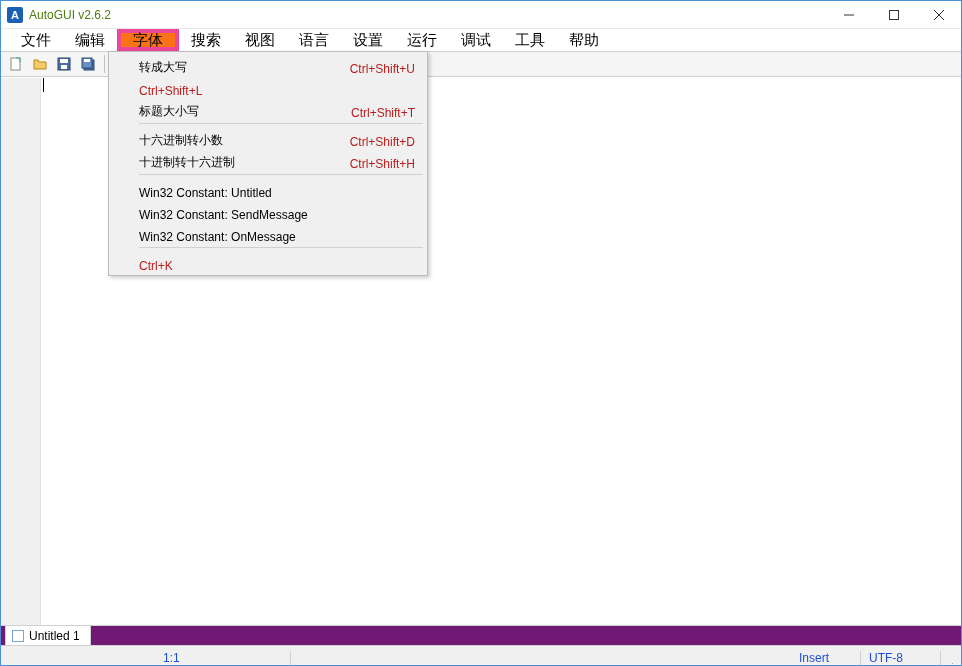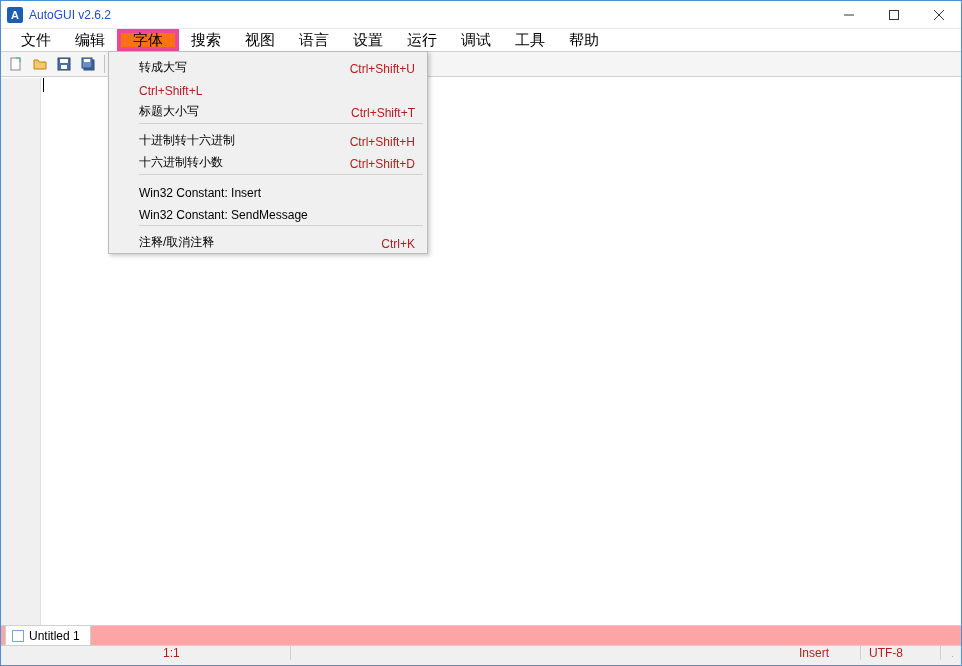"AutoGUI v2.6.2" .titlebar-text { color: #1d4ed8 -> #4d7c0f }
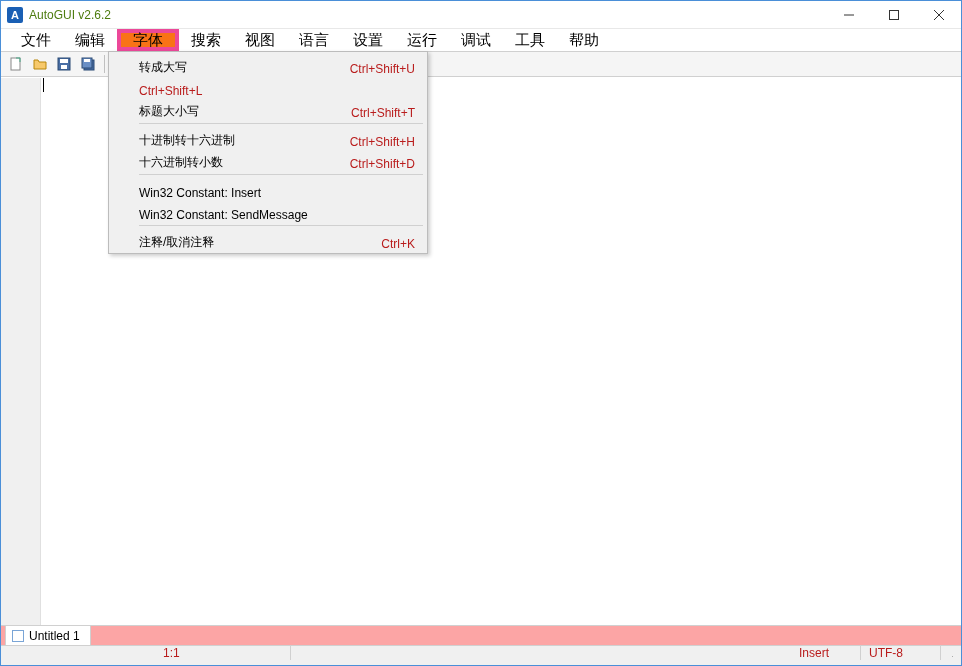"十进制转十六进制" div.dropdown-item { order: before "十六进制转小数" -> after "十六进制转小数" }
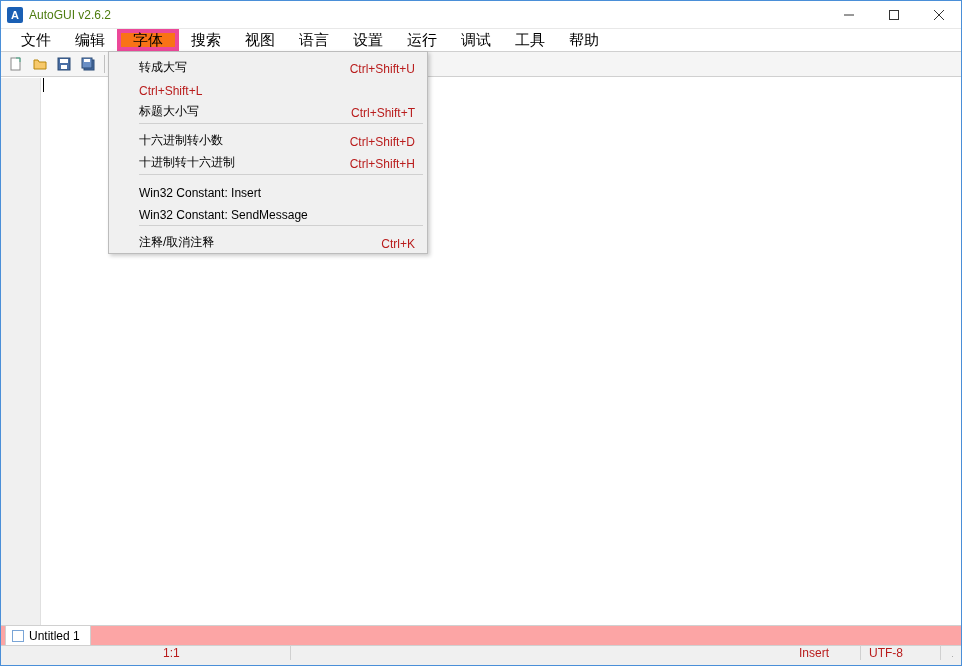"Win32 Constant: Insert" span.dropdown-label { text: Insert -> Untitled }
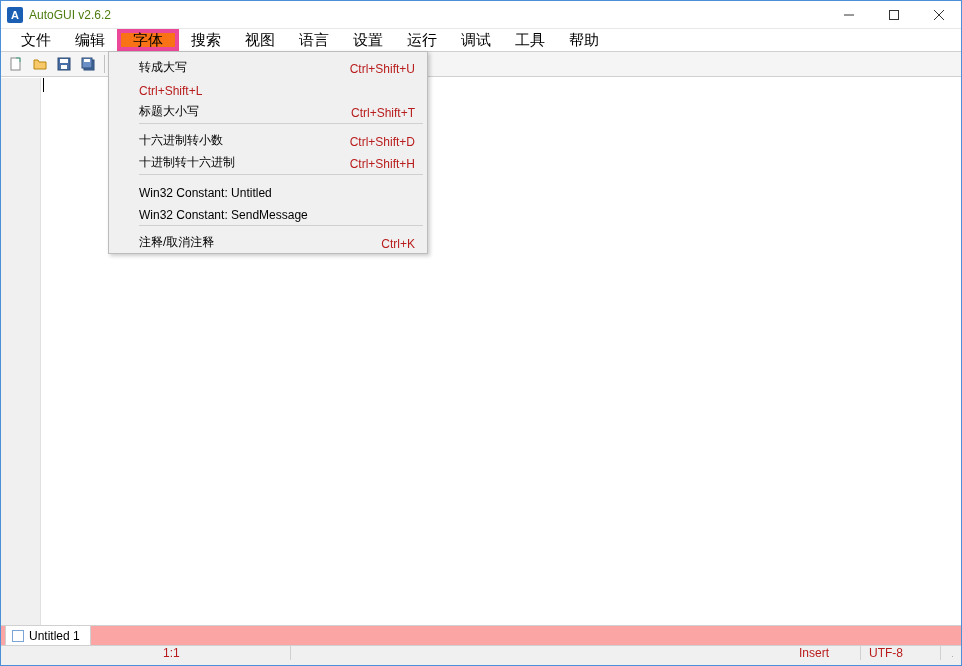"Win32 Constant: OnMessage" div.dropdown-item { html: none -> <div> <span>Win32 Constant: OnMessage</span> <span></span> </div> }
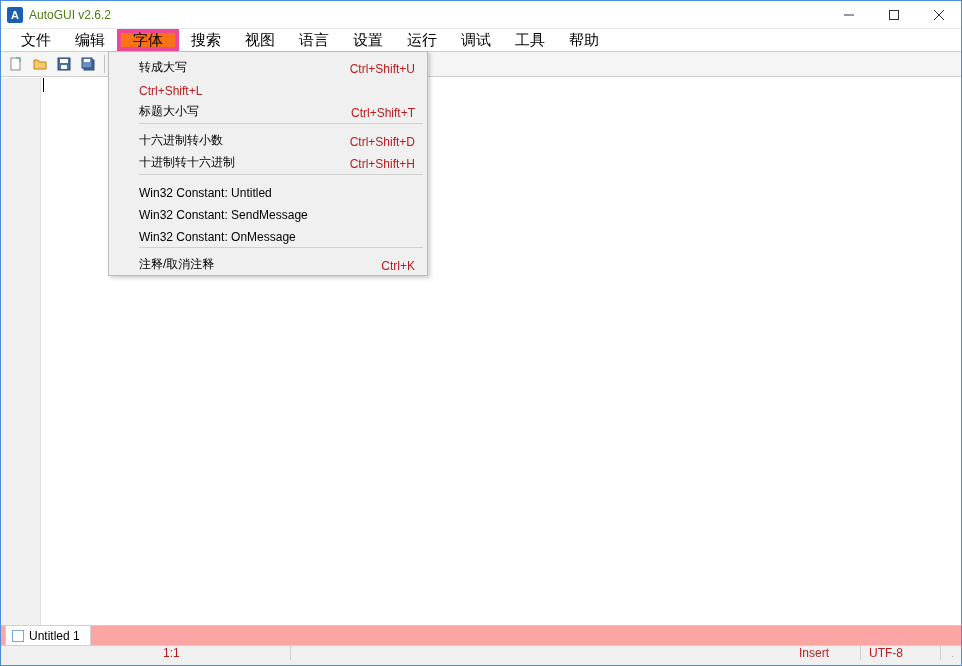"注释/取消注释" span.dropdown-label { html: <span>注释/取消注释</span> -> none }
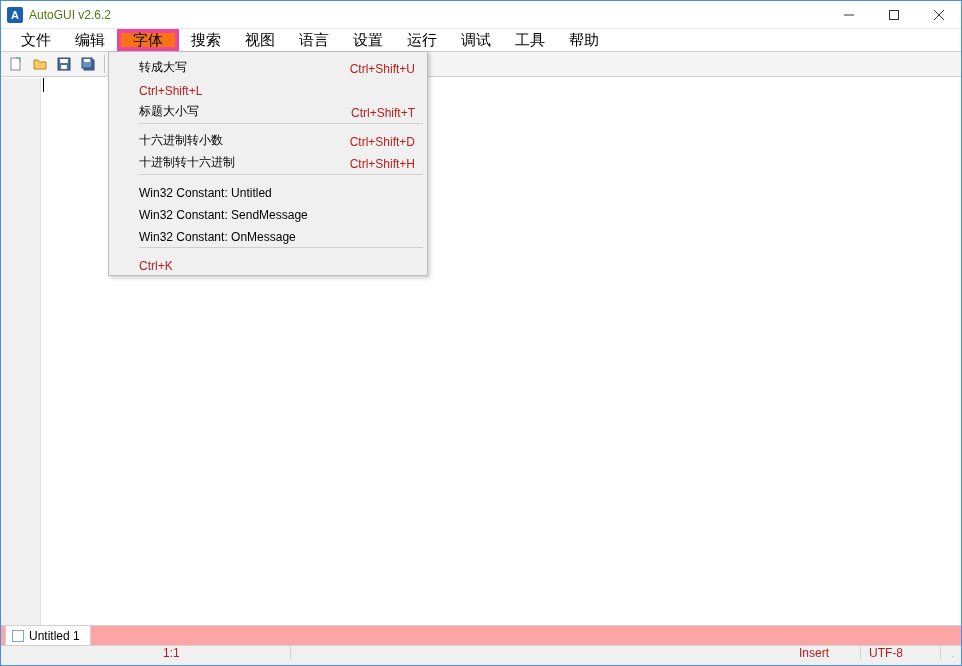"Untitled 1" .tabbar { background: #fca5a5 -> #701a75 }
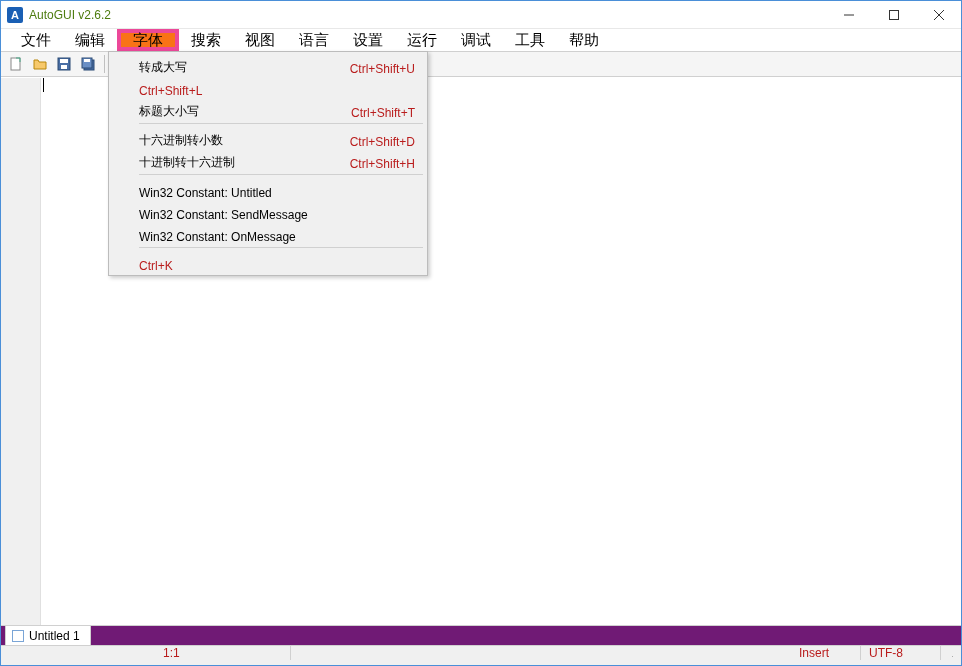"1:1" .statusbar { align-items: flex-start -> flex-end; color: #b91c1c -> #1d4ed8 }
